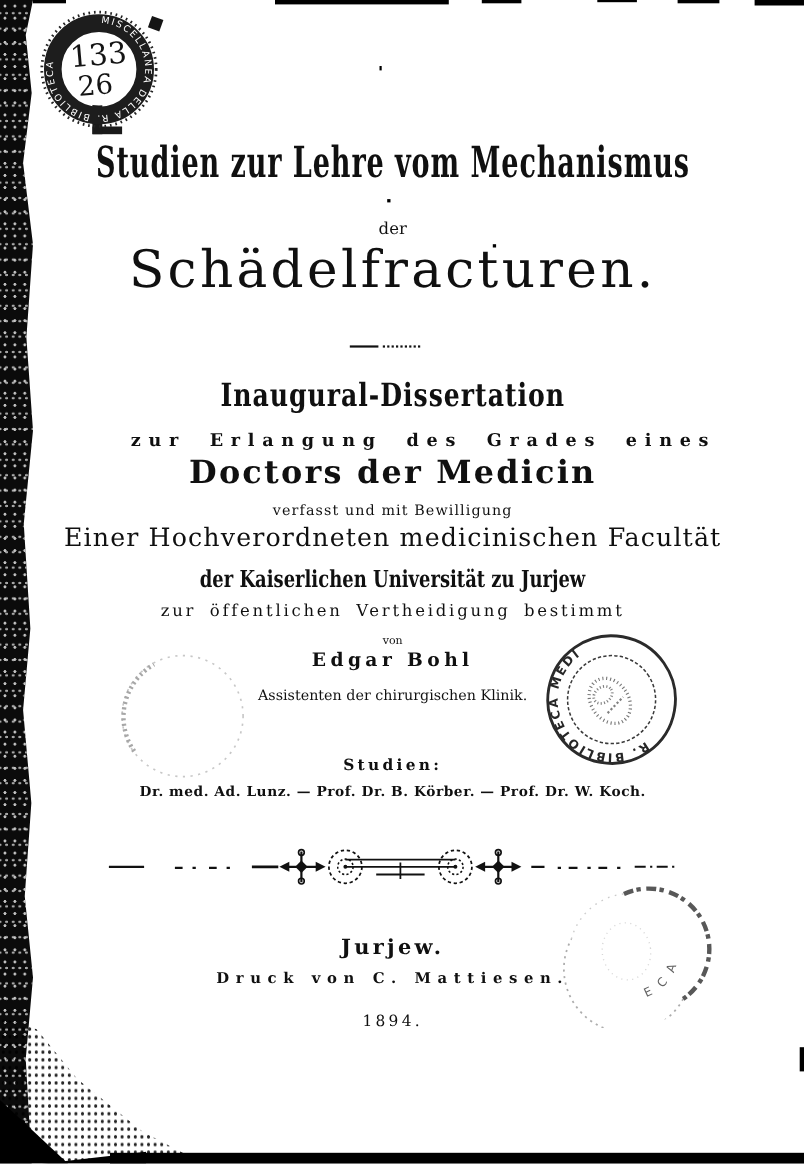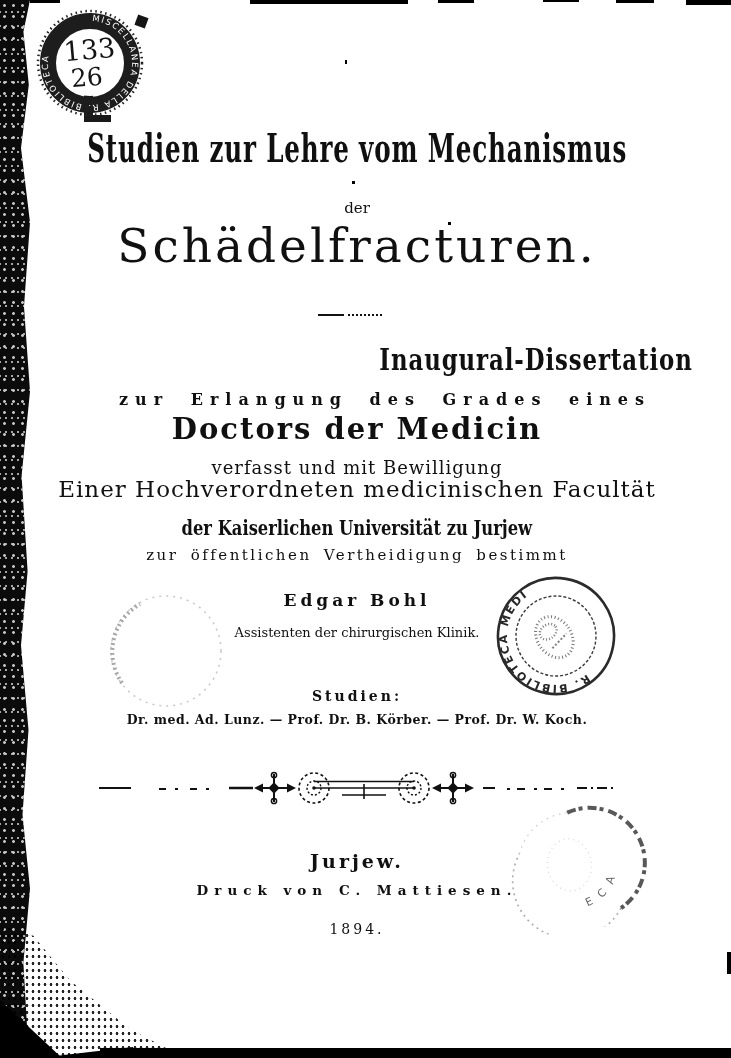"Inaugural-Dissertation" .t-genre { text-align: right -> none }
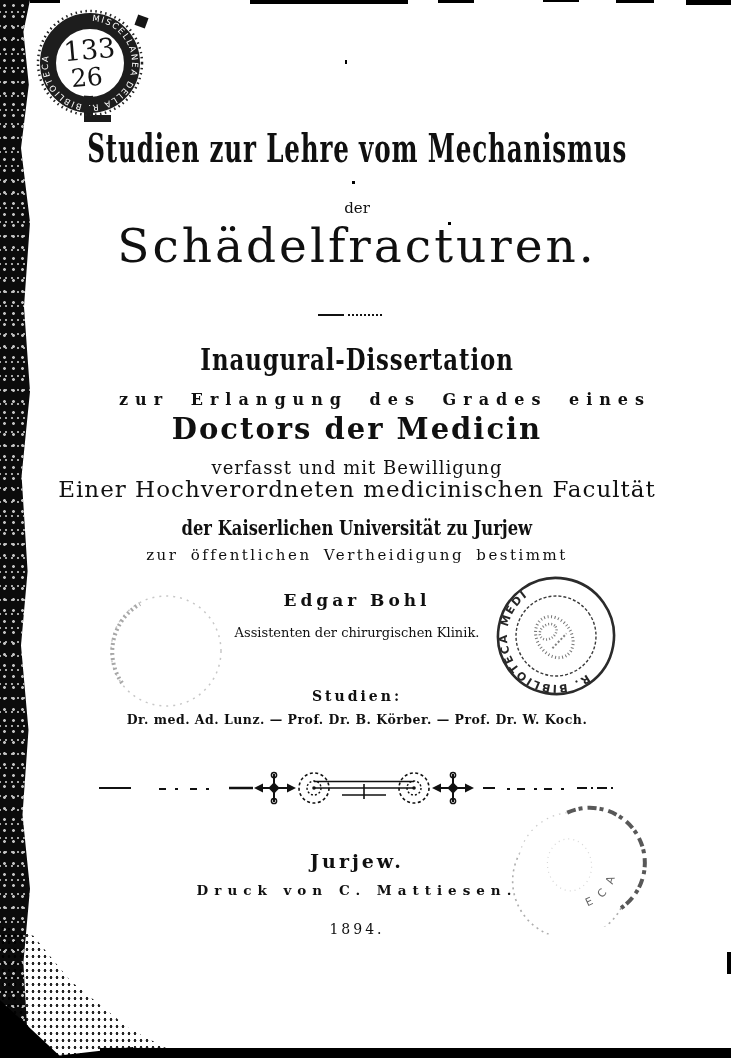"verfasst und mit Bewilligung" .t-permission { font-size: 18px -> 13px }
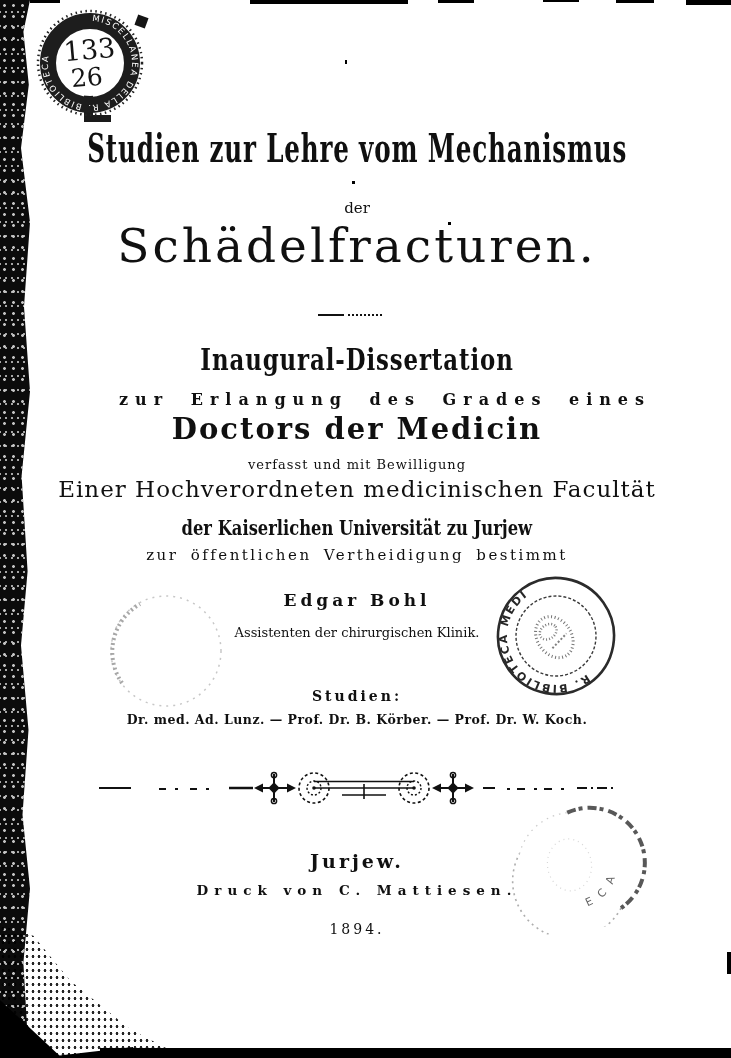"von" div.line { html: none -> <div>von</div> }
